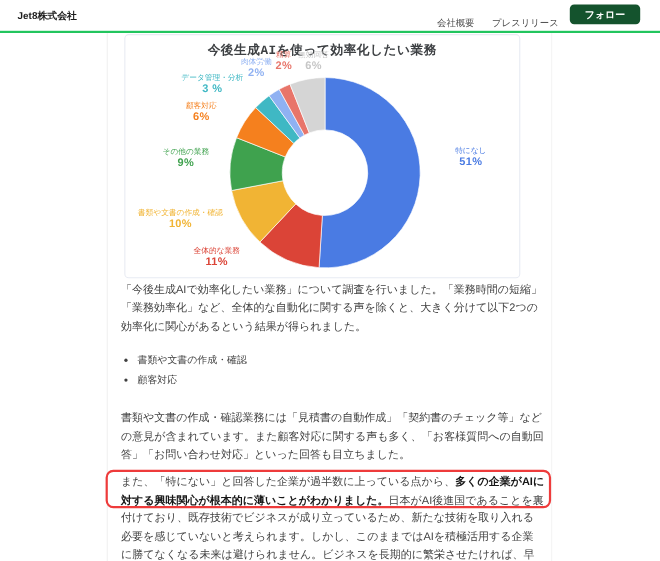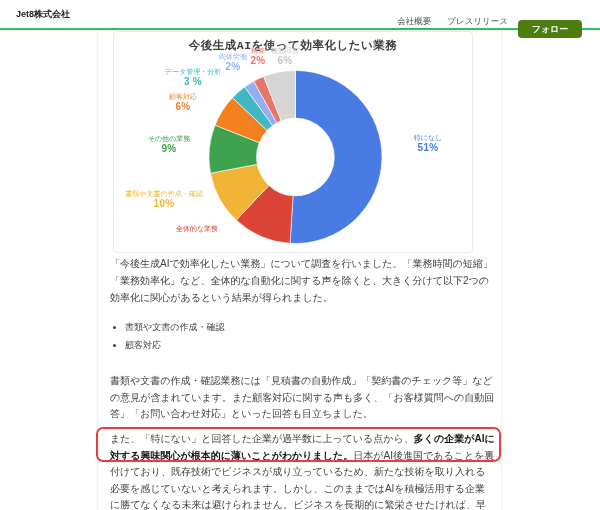"フォロー" .follow-btn { background: #4d7c0f -> #14532d; margin-top: 16px -> none }
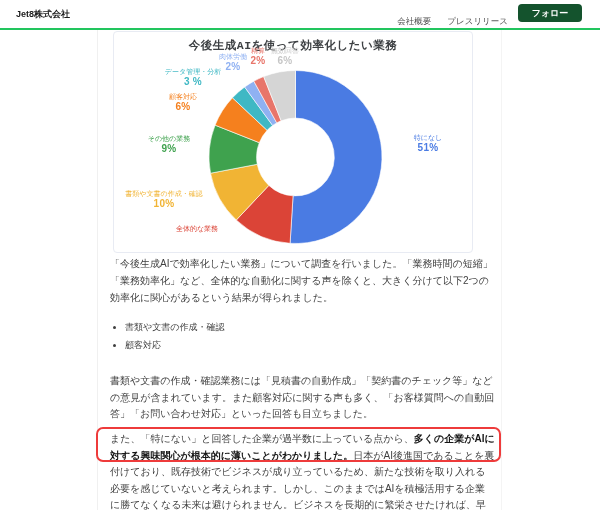"11%" div.dl-pct { html: none -> <div>11%</div> }
